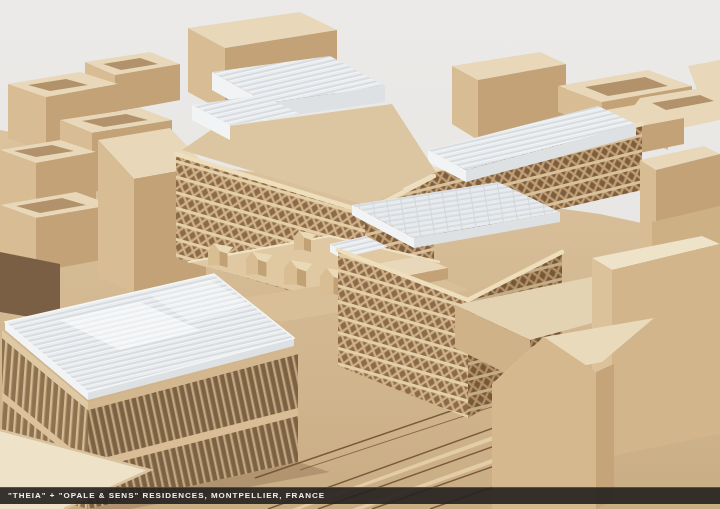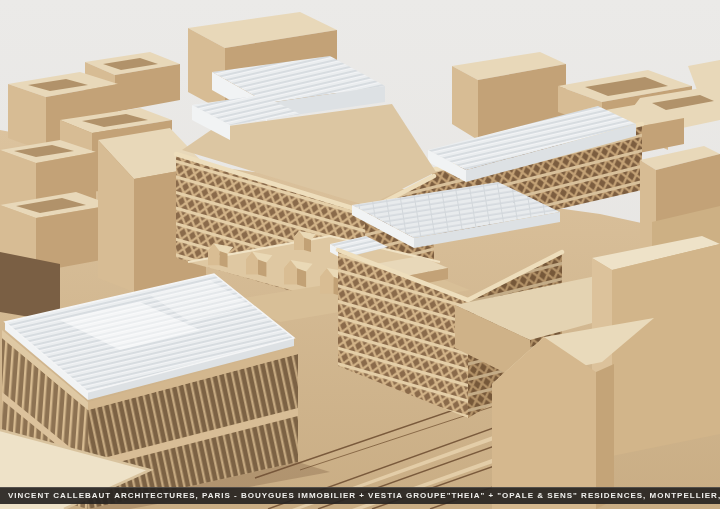"VINCENT CALLEBAUT ARCHITECTURES, PARIS -" span { html: <span>VINCENT CALLEBAUT ARCHITECTURES, PARIS - BOUYGUES IMMOBILIER + VESTIA GROUPE</span> -> none }
